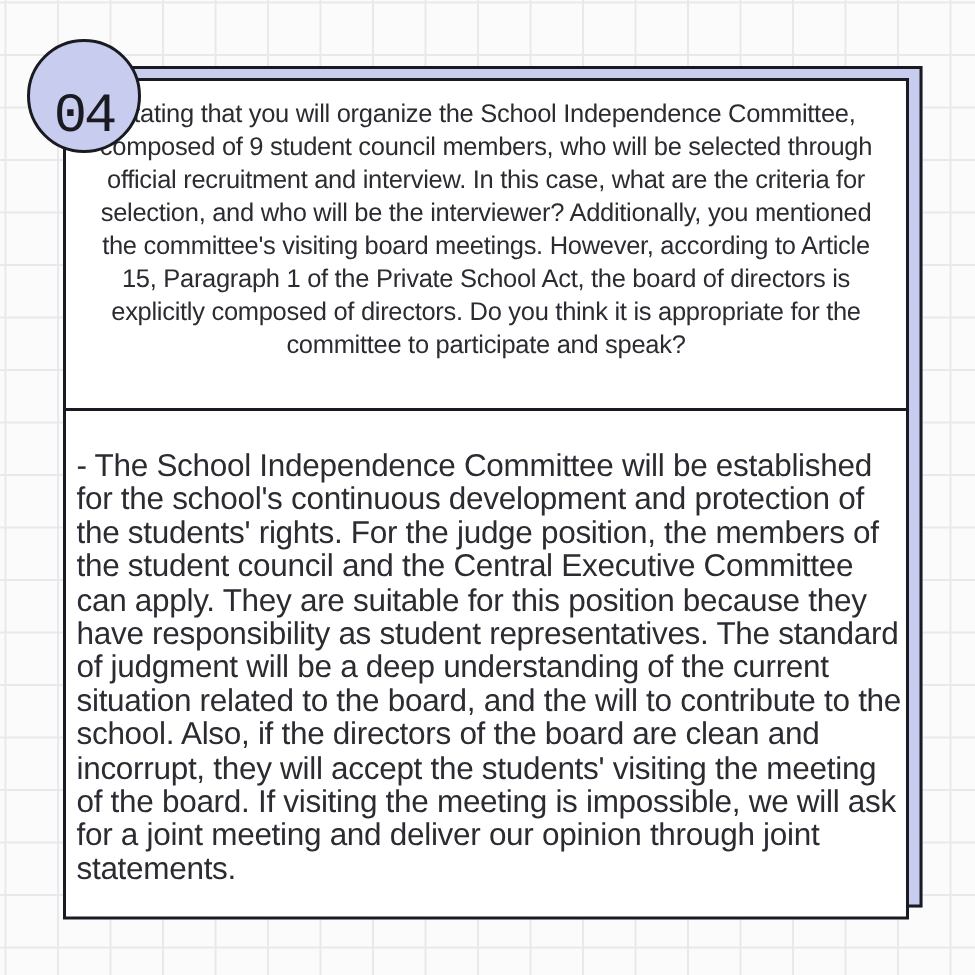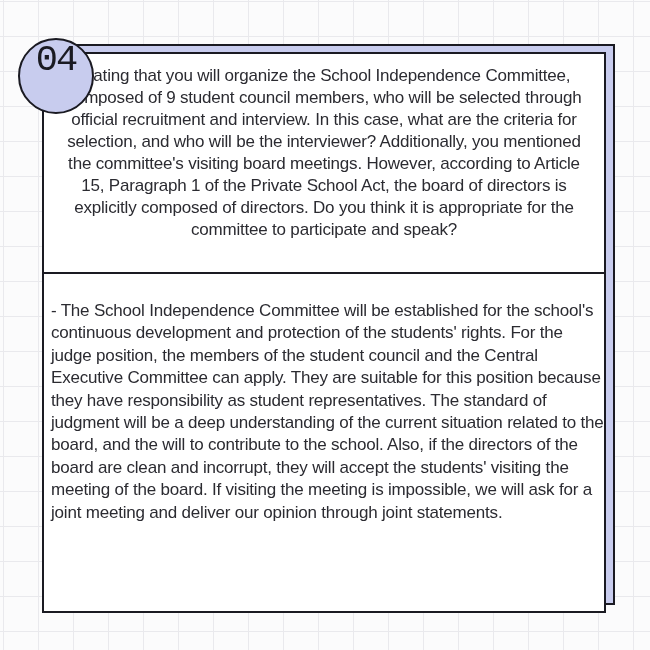"04" .number-badge { align-items: flex-start -> flex-end; top: 38px -> 26px }
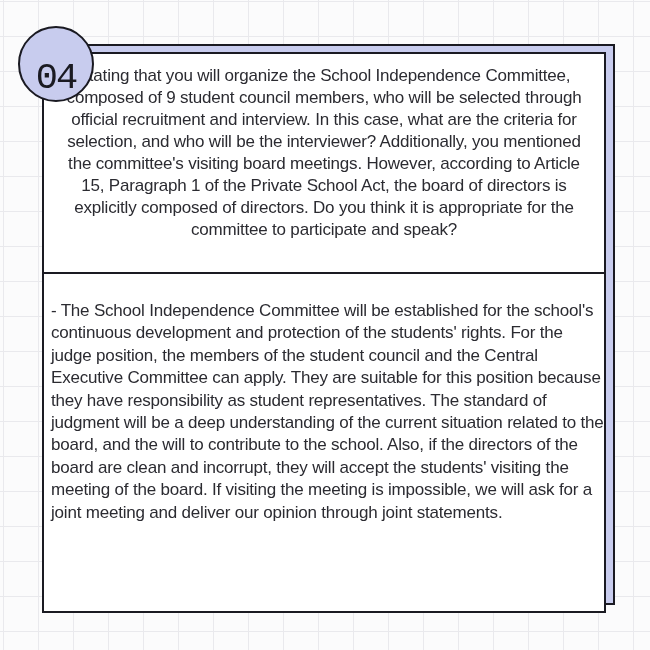"- The School Independence Committee" .answer-text { font-size: 17px -> 21px }
